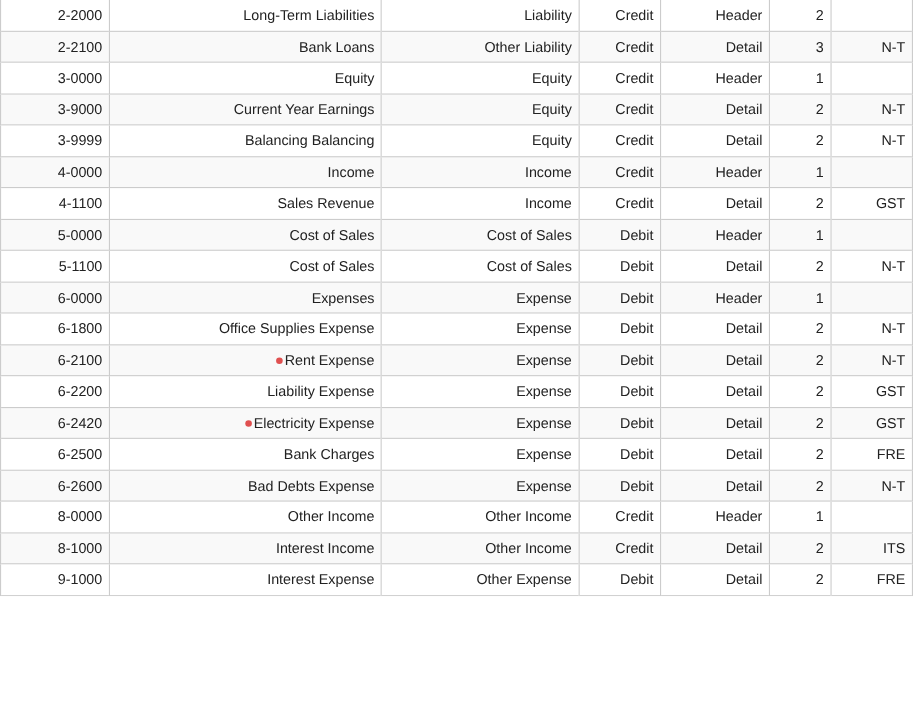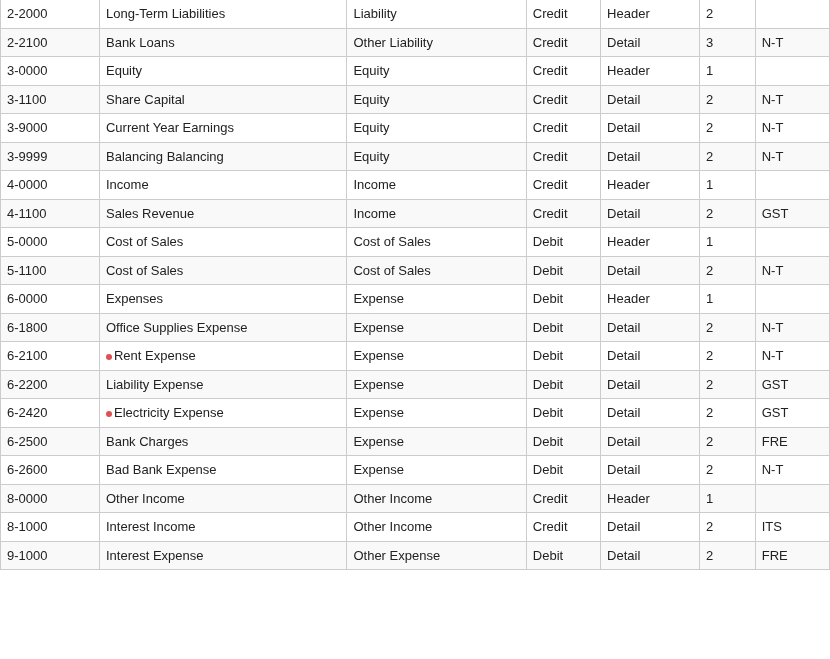"2-2000" tbody tr { text-align: none -> right }
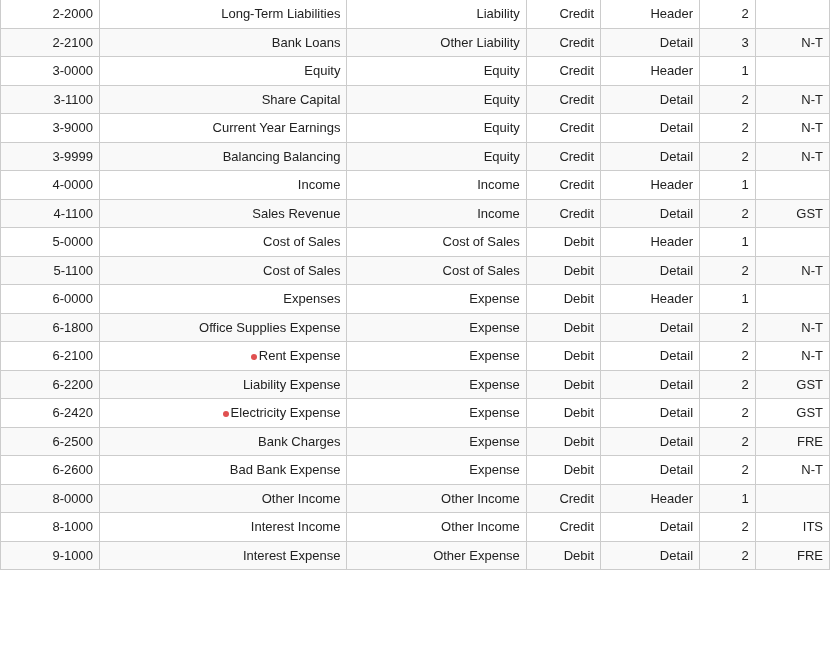"3-1100" tr { html: <tr> <td>3-1100</td> <td>Share Capital</td> <td>Equity</td> <td>Credit</td> <td>Detail</td> <td>2</td> <td>N-T</td> </tr> -> none }
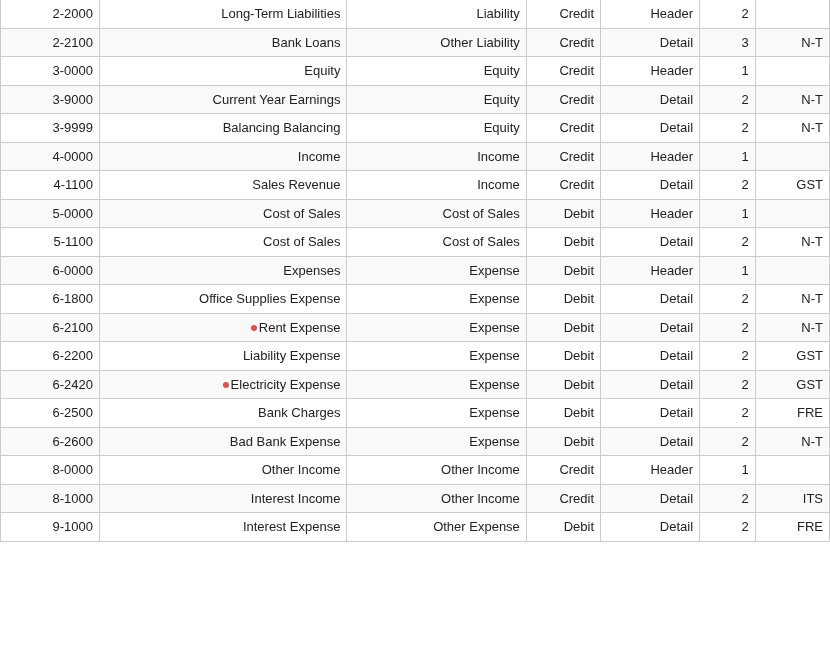"Bad Bank Expense" td { text: Bank -> Debts }
